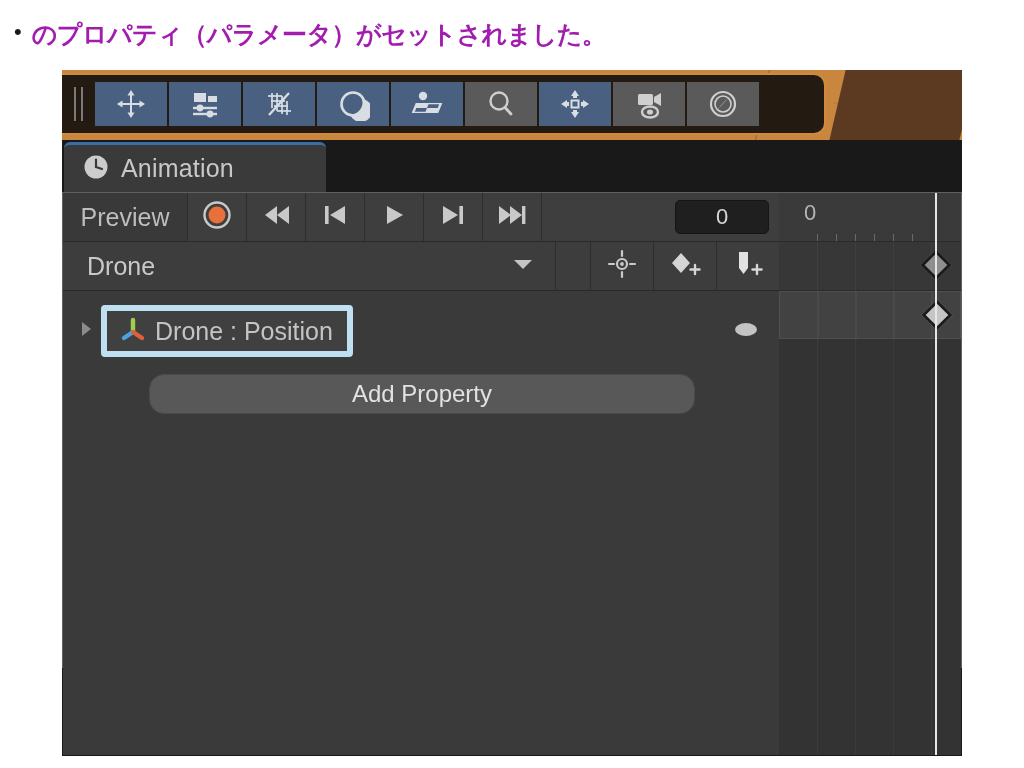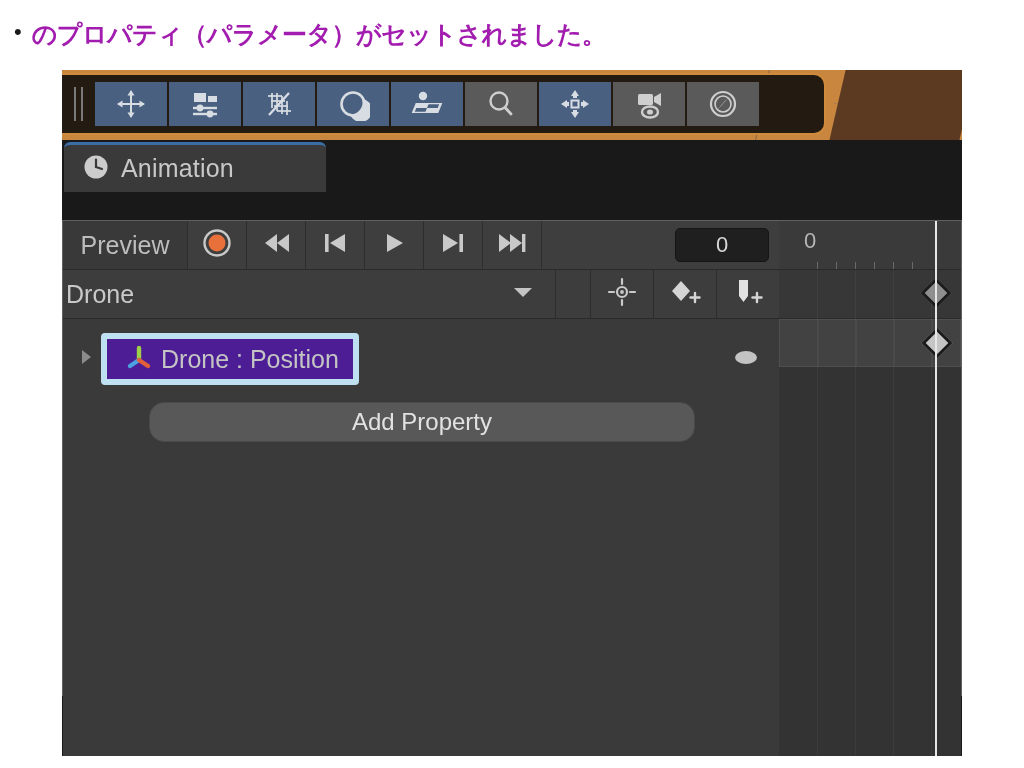"Preview" #panel { margin-top: 28px -> none }
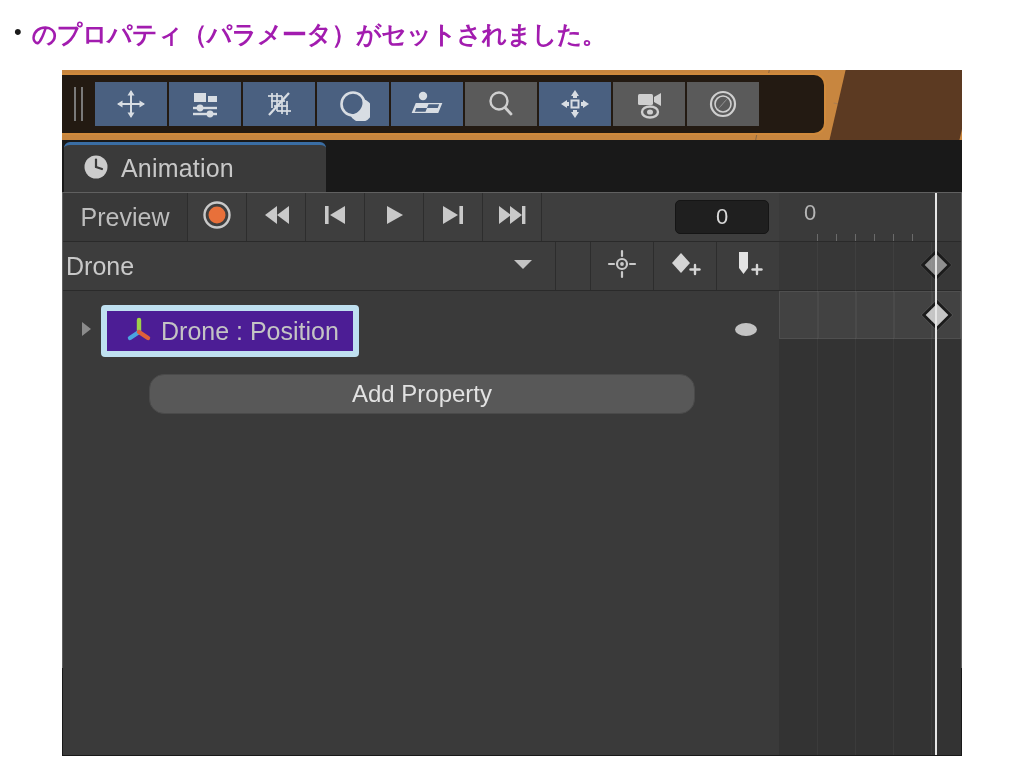"Drone" #clip-name { padding-left: 3px -> 24px }
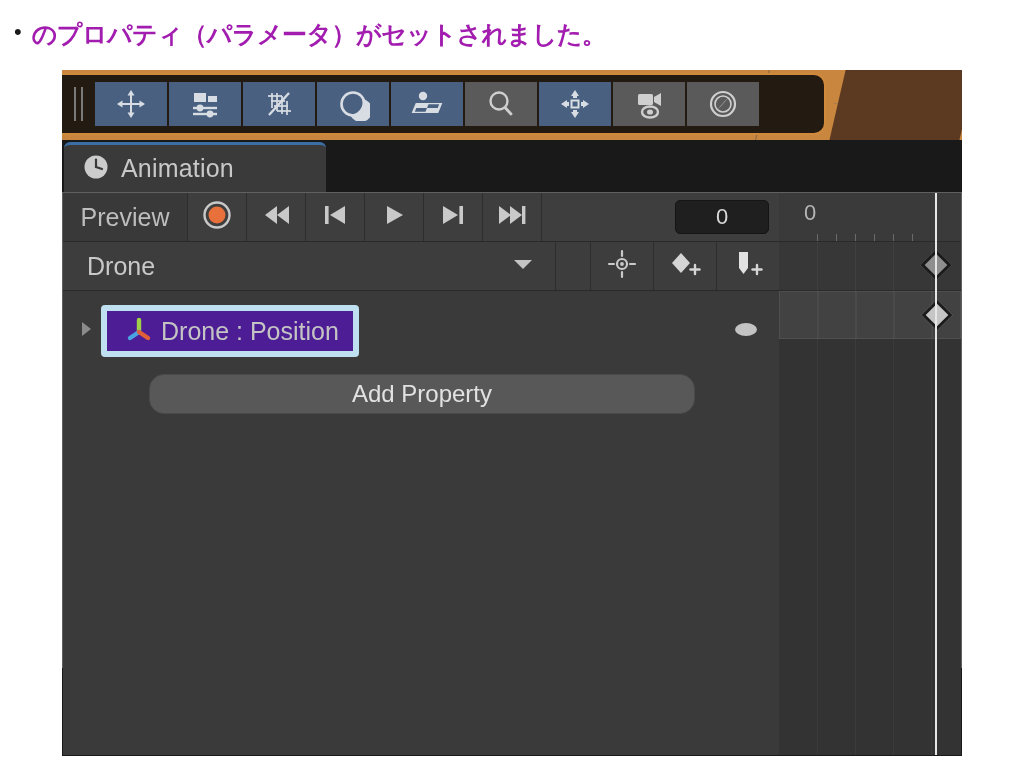"Drone : Position" #prop-inner { background: #4c1d95 -> #404040; padding: 0 14px 0 19px -> 0 14px 0 13px }
